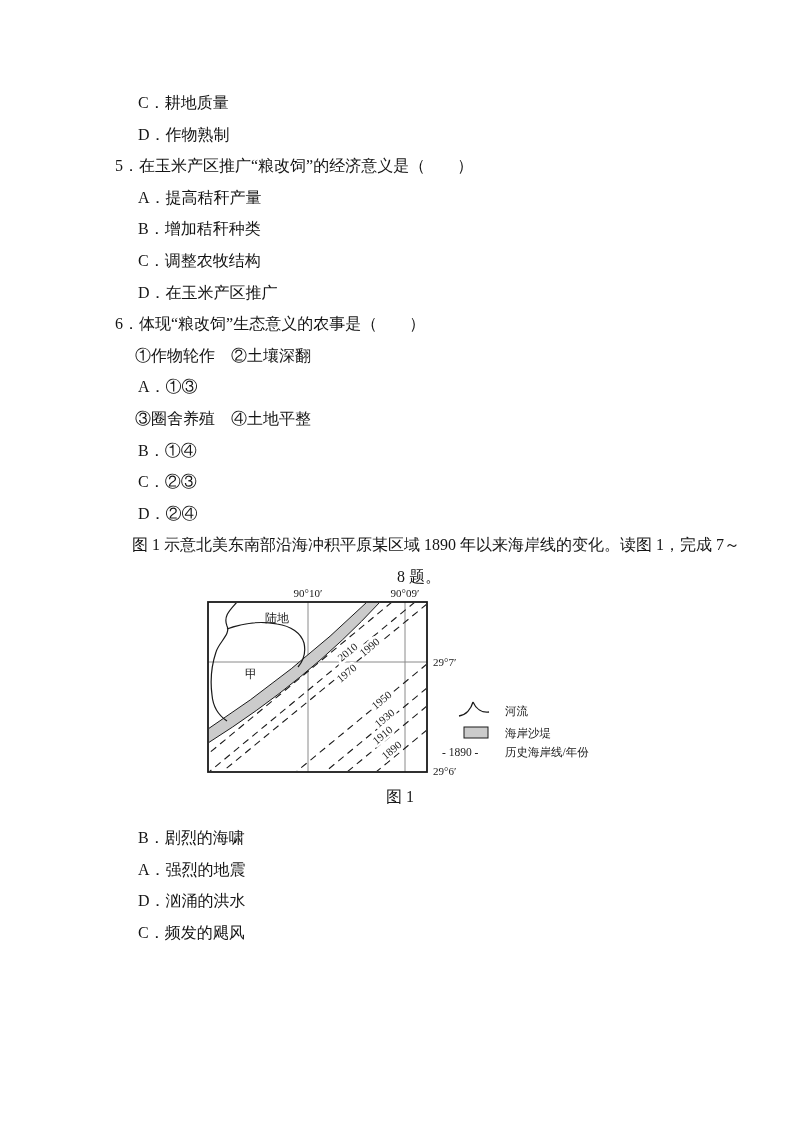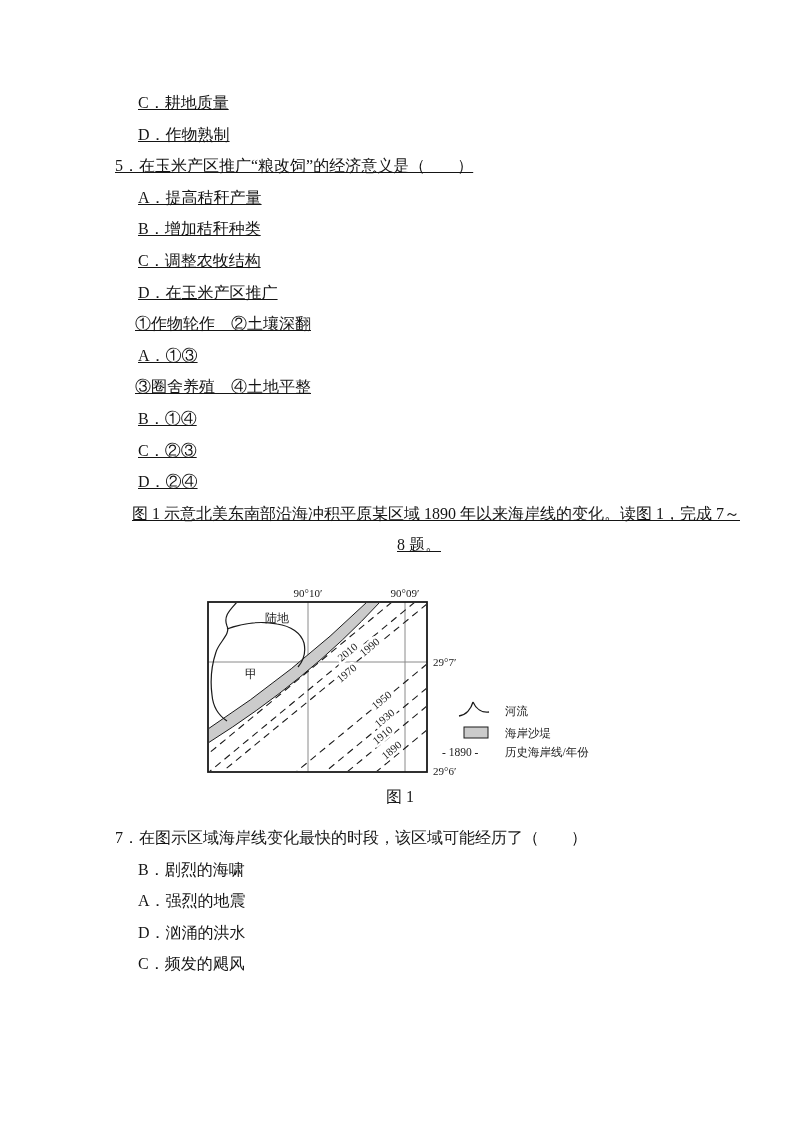"C．耕地质量" .content { text-decoration: underline -> none }
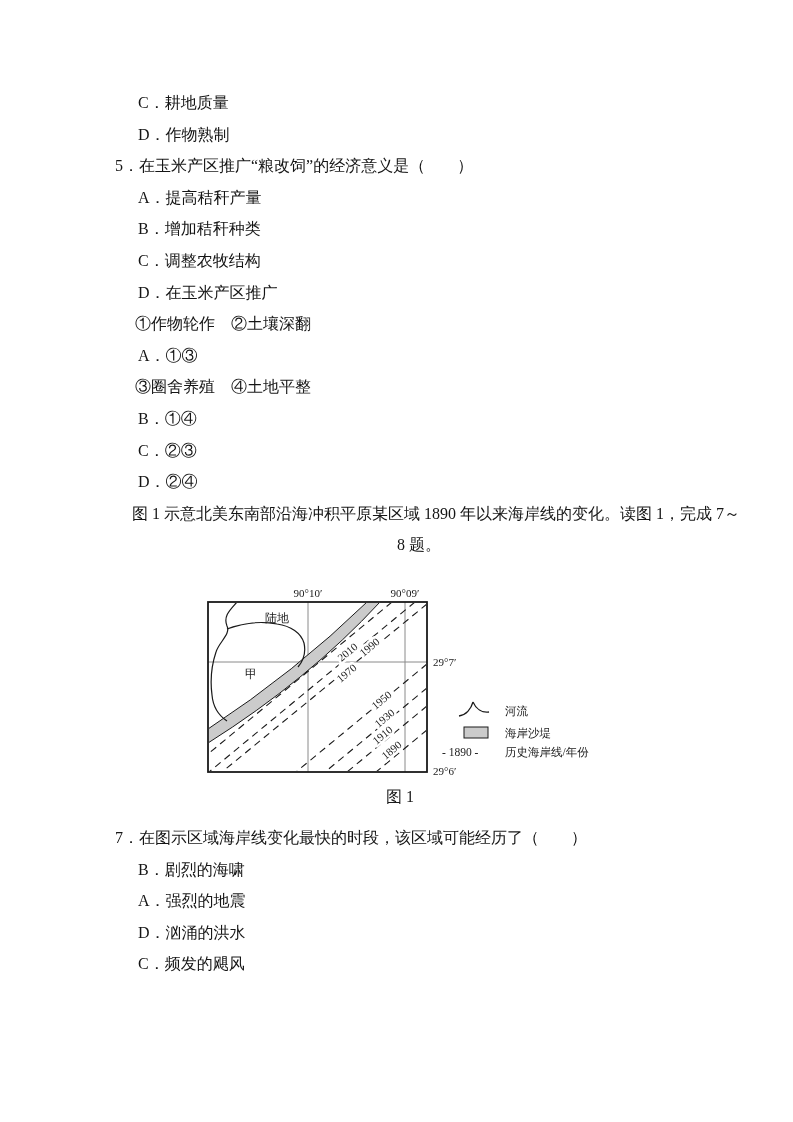"6．体现“粮改饲”生态意义的农事是（ ）" div.line { html: none -> <div>6．体现“粮改饲”生态意义的农事是（ ）</div> }
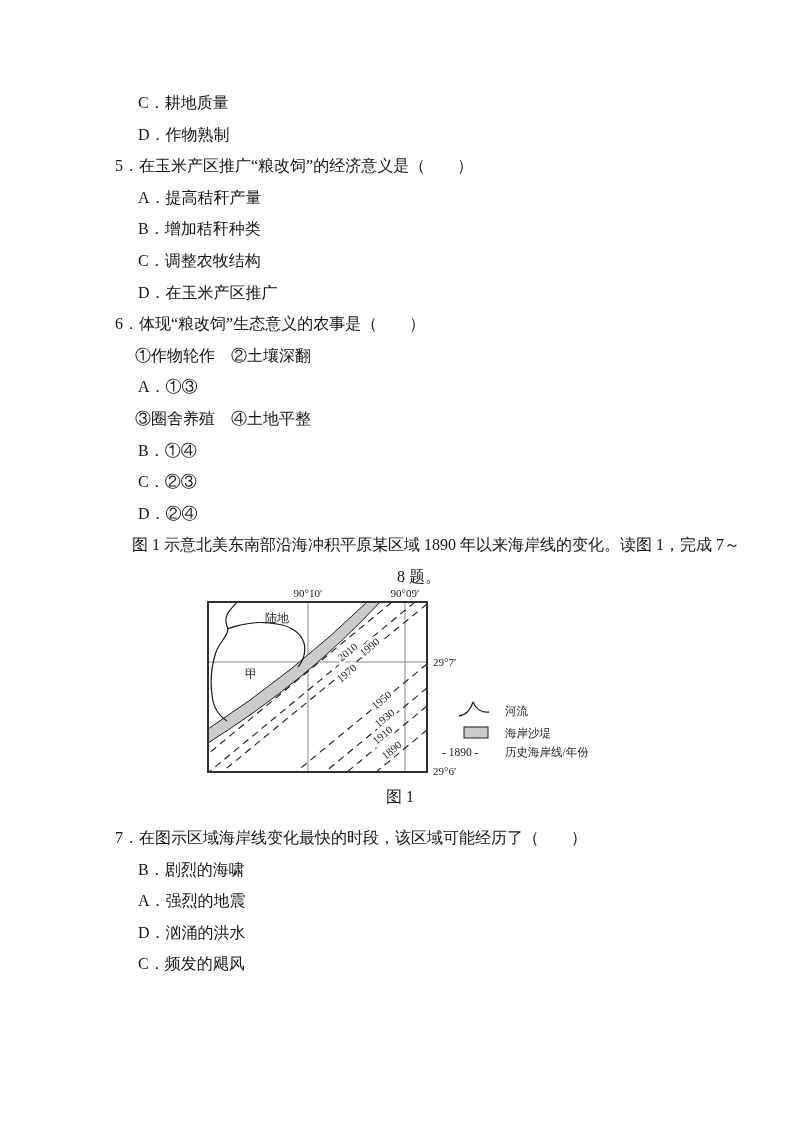"7．在图示区域海岸线变化最快的时段，该区域可能经历了（ ）" div.line { html: <div>7．在图示区域海岸线变化最快的时段，该区域可能经历了（ ）</div> -> none }
